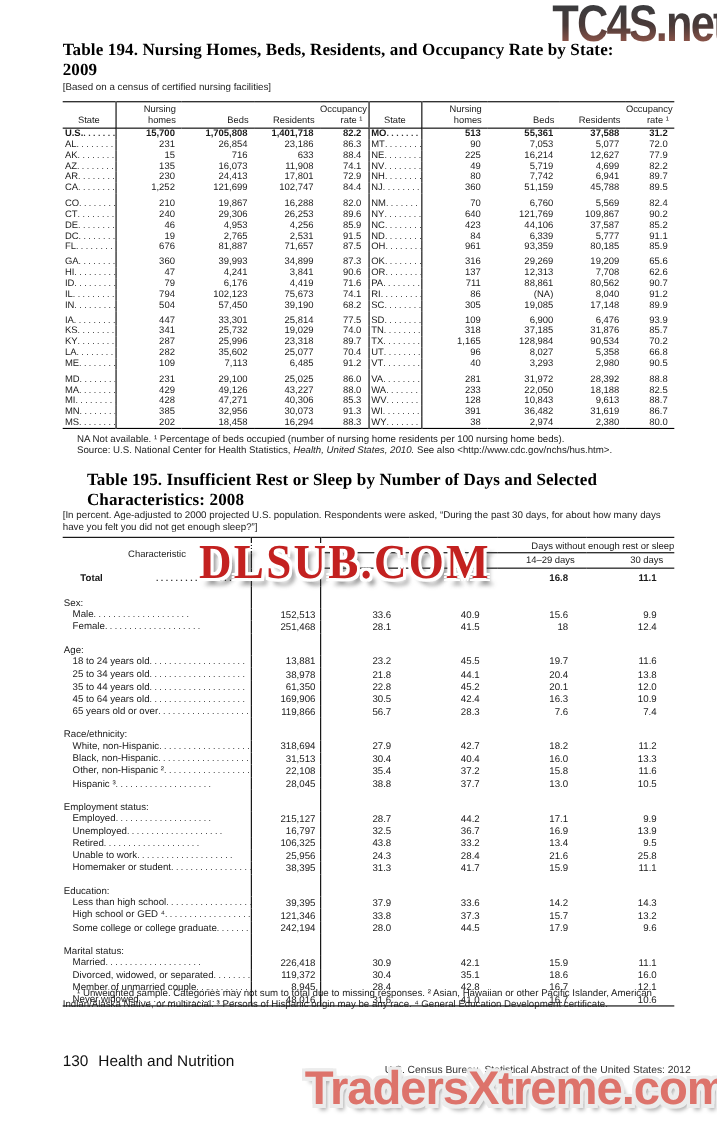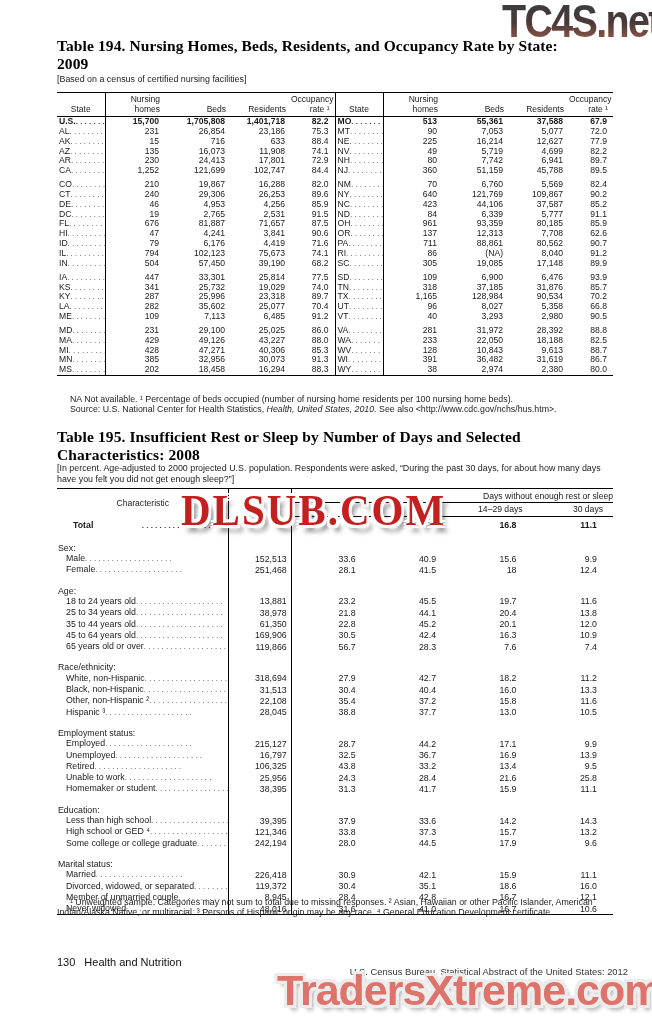"67.9" td.num { text: 67.9 -> 31.2 }
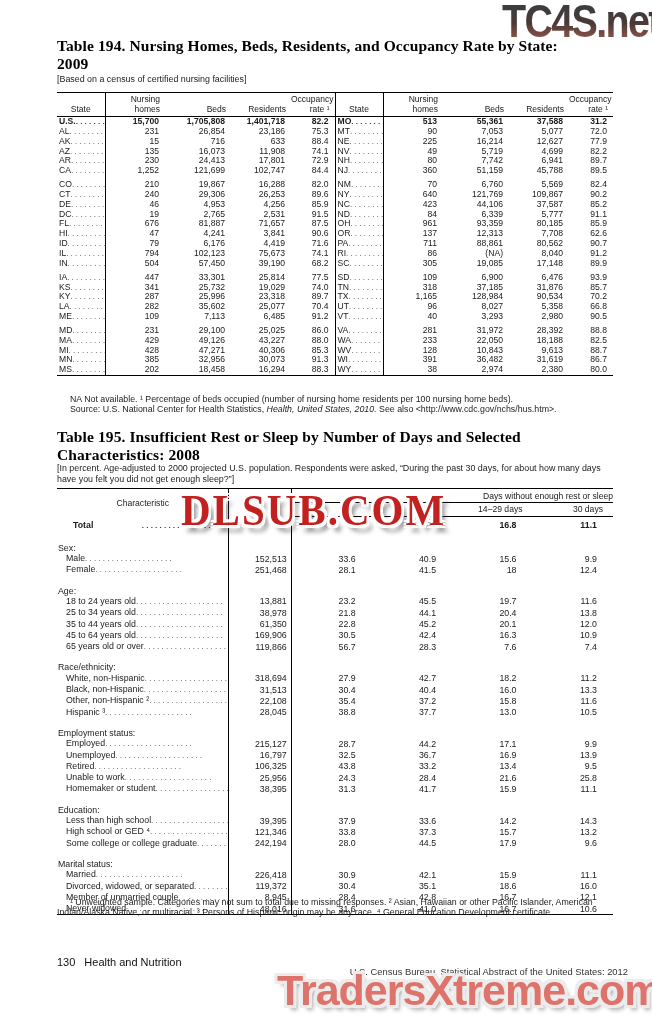"75.3" td.num { text: 75.3 -> 86.3 }
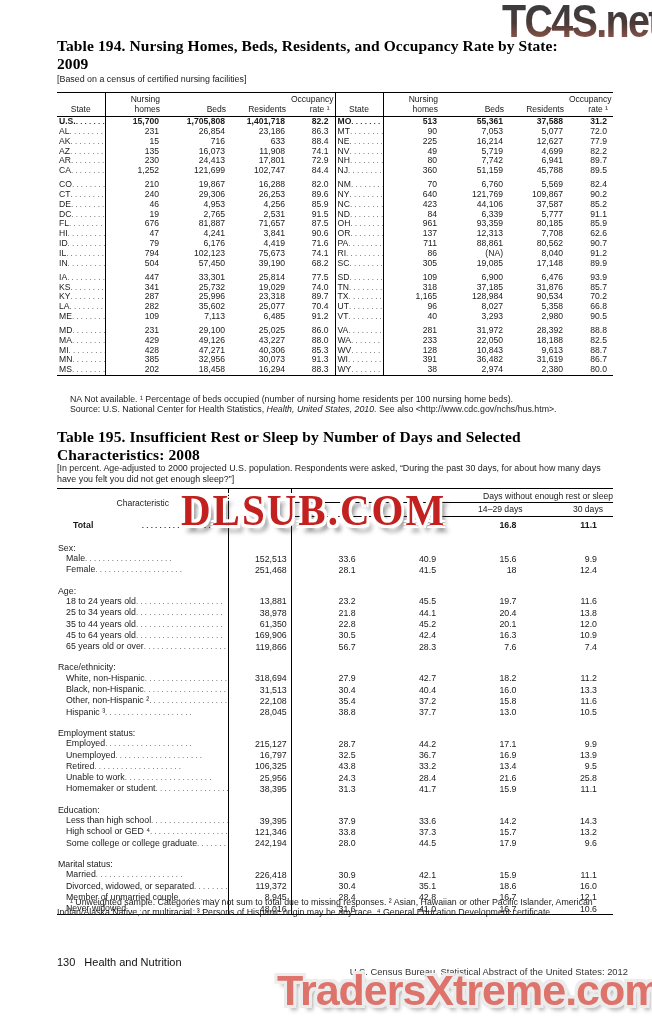"GA" tr.gap { html: none -> <tr> <td> <div> <span>GA</span> <span></span> </div> </td> <td>360</td> <td>39,993</td> <td>34,899</td> <td>87.3</td> <td> <div> <span>OK</span> <span></span> </div> </td> <td>316</td> <td>29,269</td> <td>19,209</td> <td>65.6</td> </tr> }
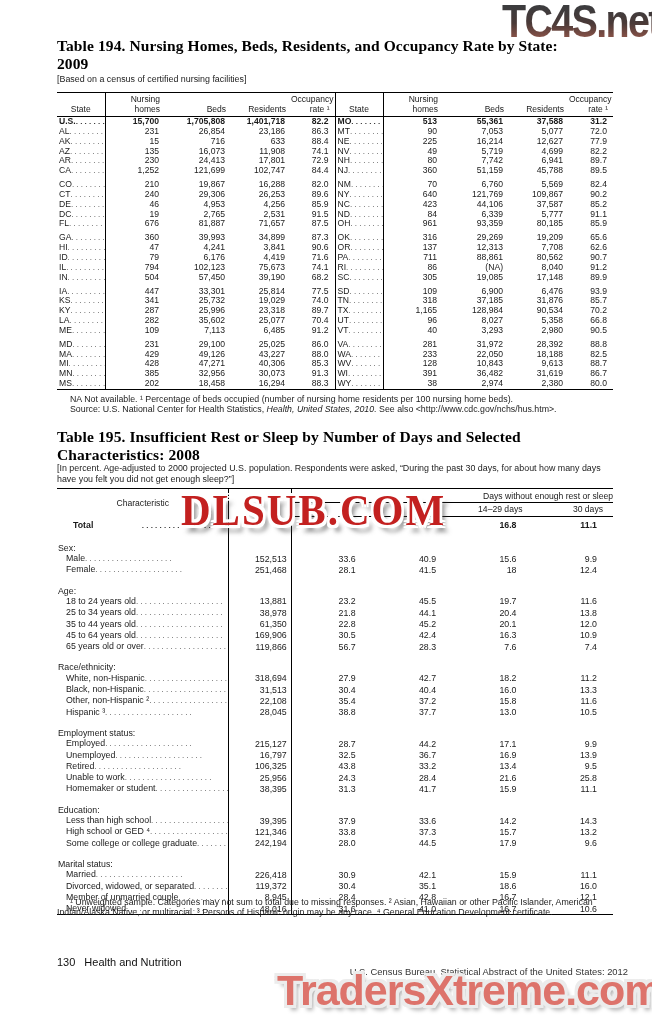"Table 195. Insufficient Rest or" #title195 { margin-left: none -> 22px }
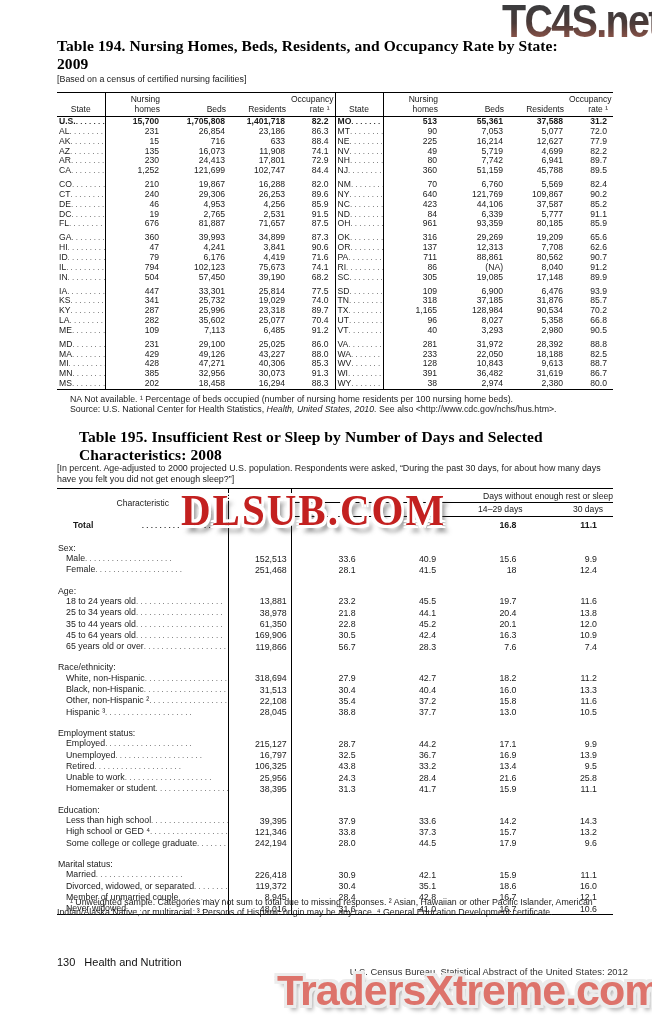"130 Health and Nutrition" #footer-left { font-size: 11px -> 14px }
